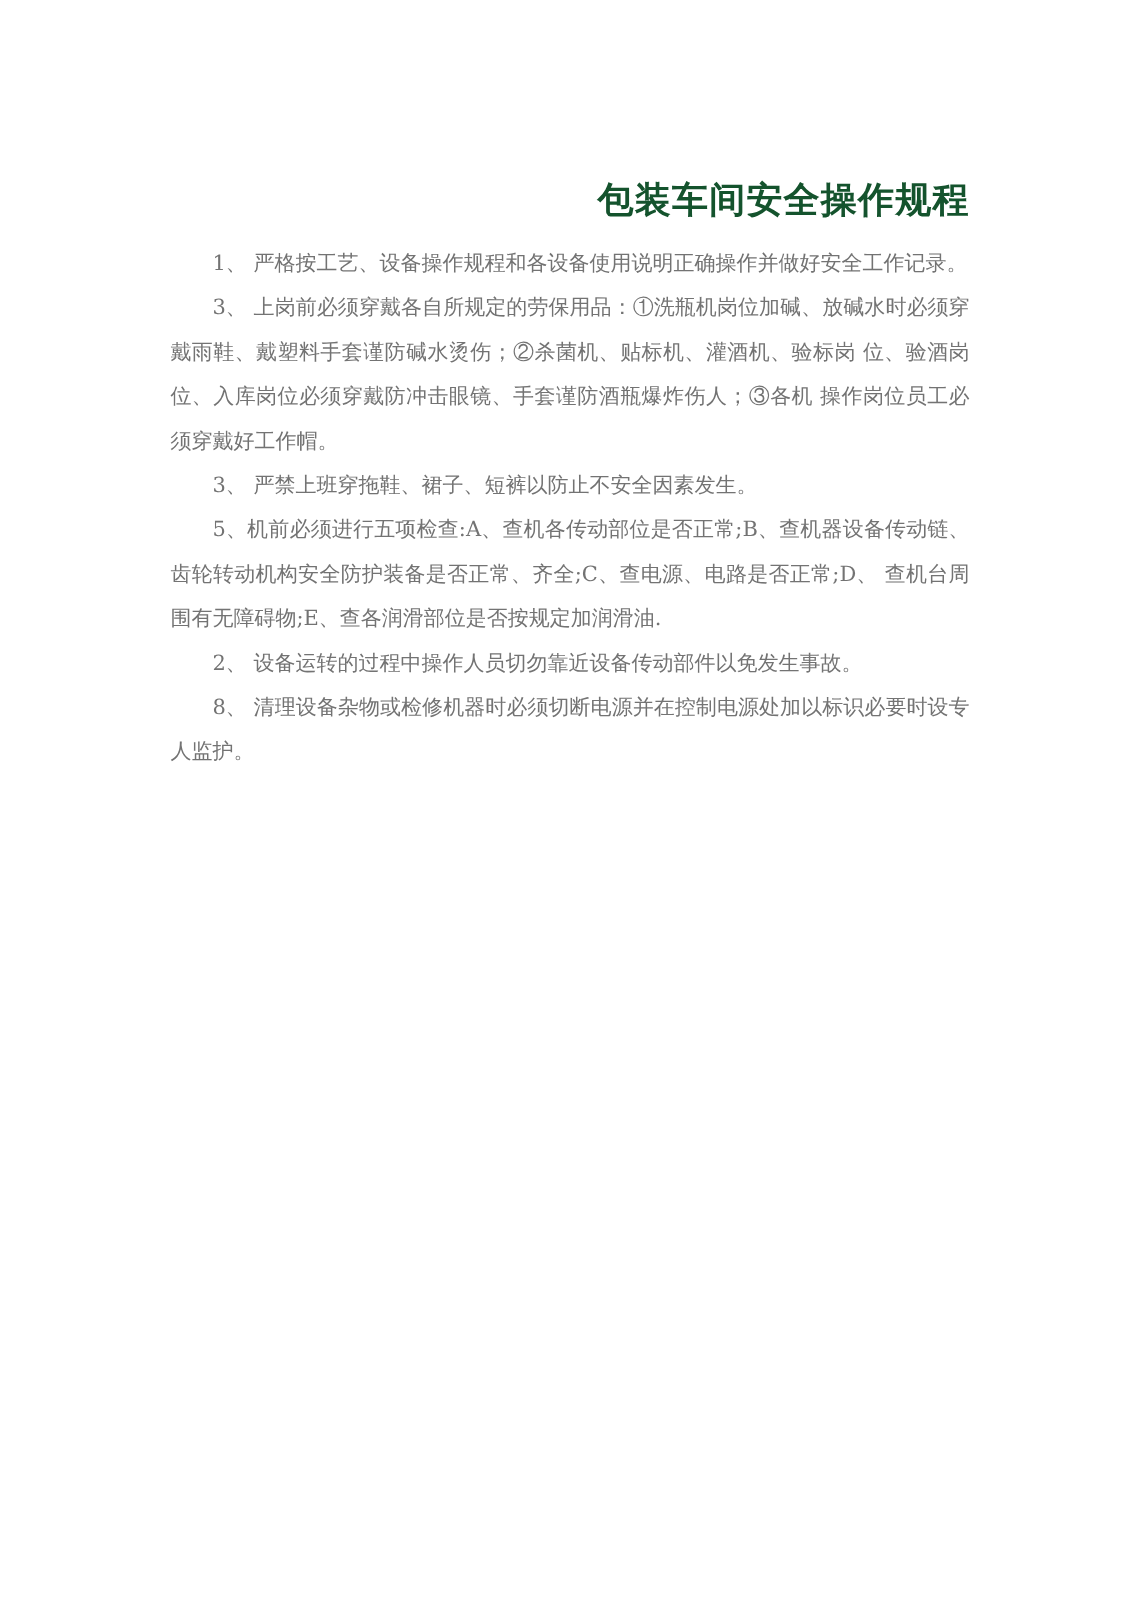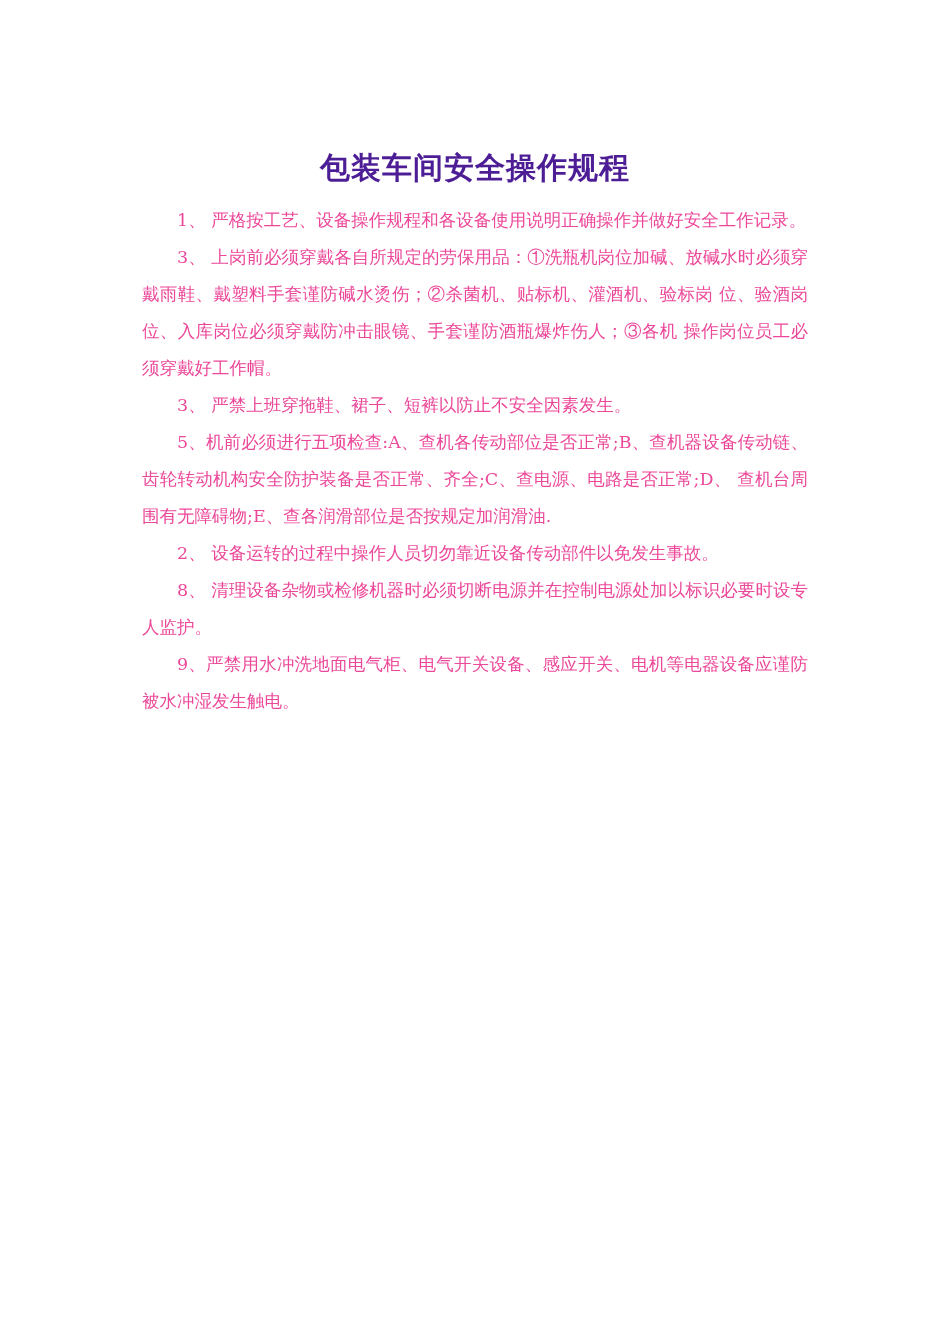"包装车间安全操作规程" .doc-title { color: #4c1d95 -> #14532d; text-align: center -> right }
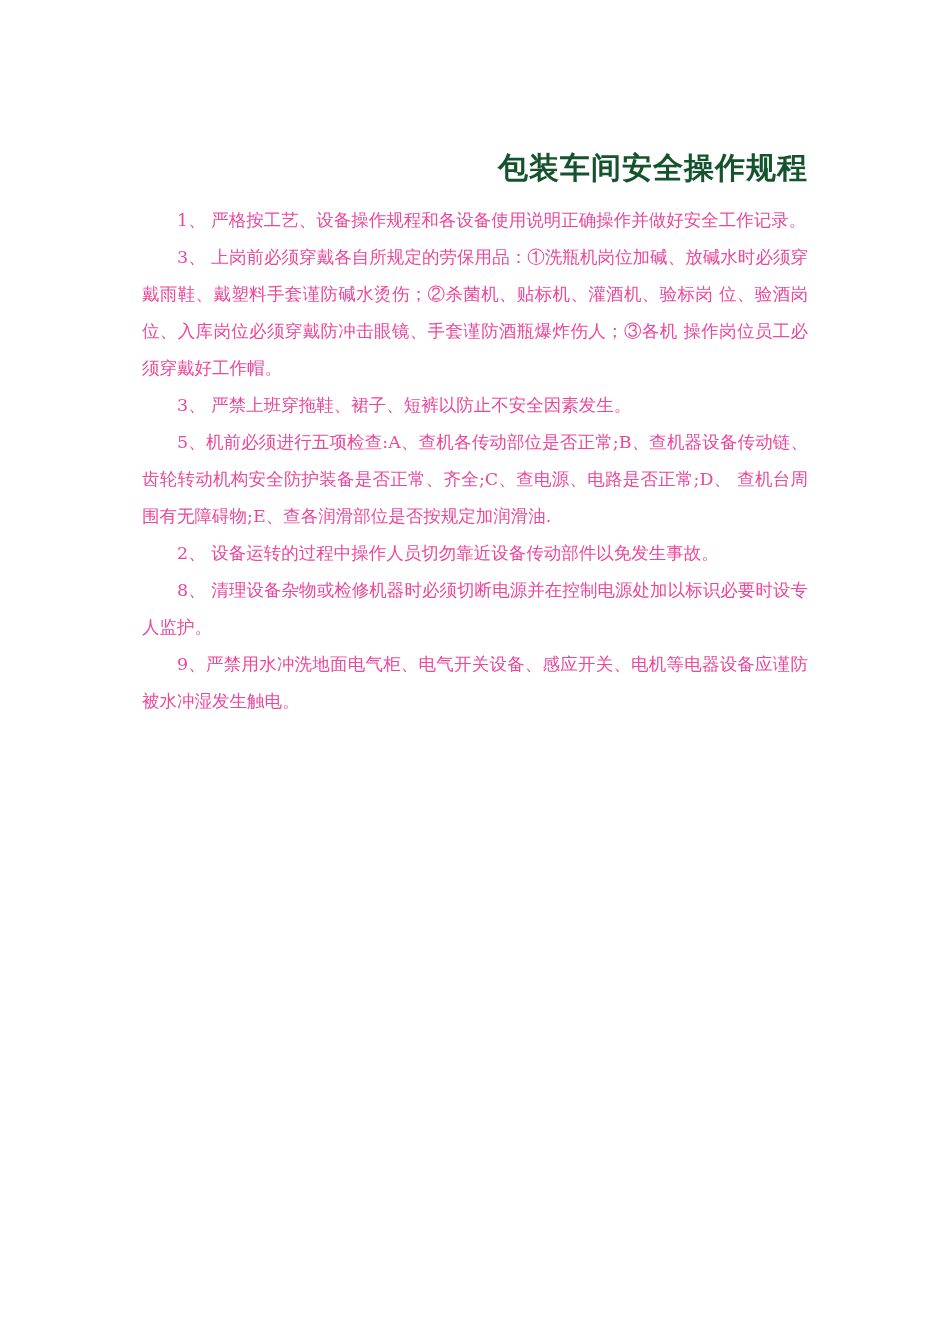"1、 严格按工艺、设备操作规程和各设备使用说明正确操作并做好安全工作记录。" .doc-para { color: #ec4899 -> #737373 }
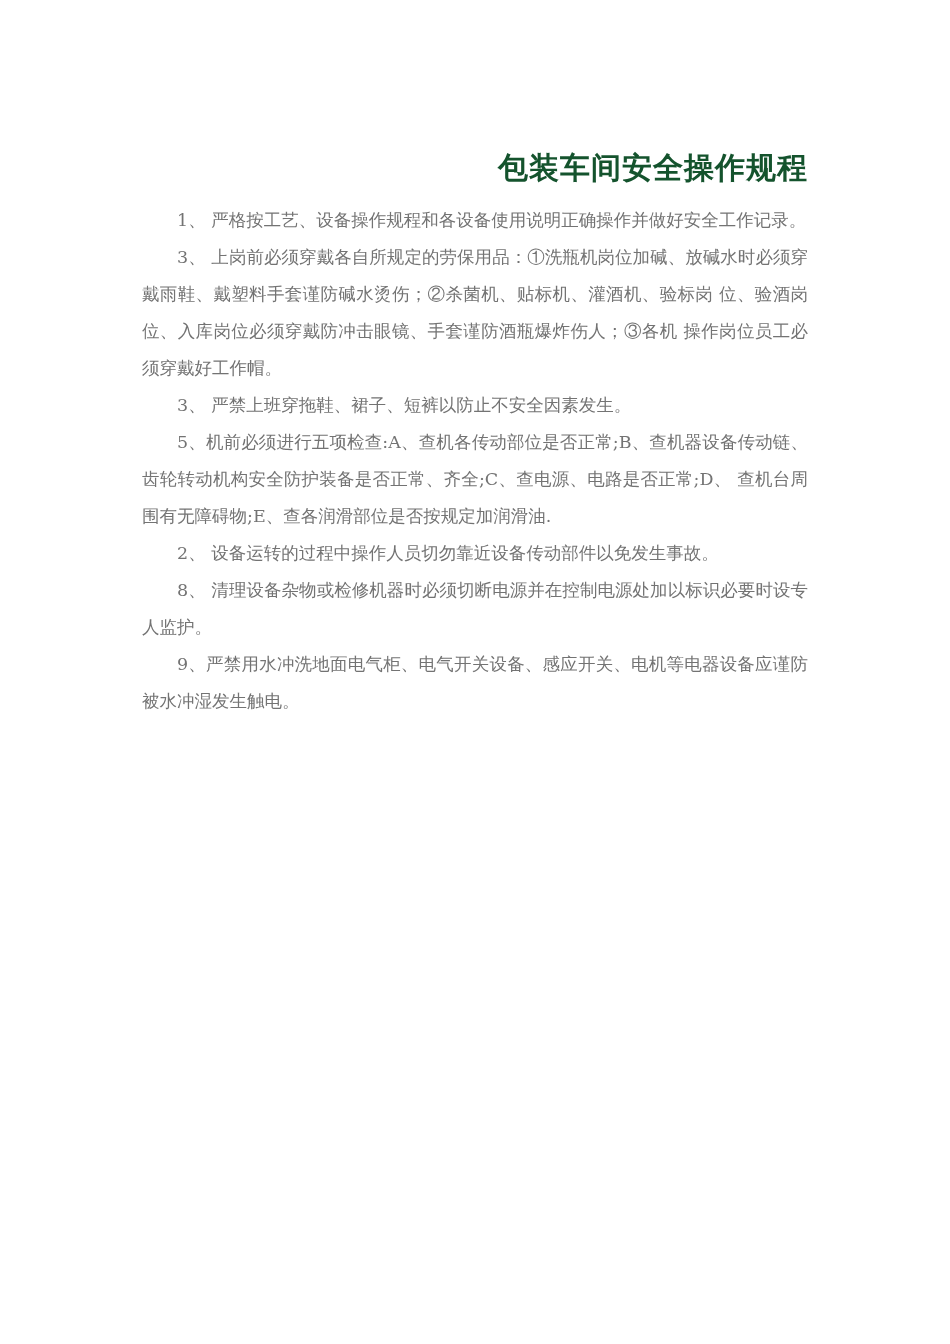"9、严禁用水冲洗地面电气柜、电气开关设备、感应开关、电机等电器设备应谨防被水冲湿" p.doc-para { html: <p>9、严禁用水冲洗地面电气柜、电气开关设备、感应开关、电机等电器设备应谨防被水冲湿发生触电。</p> -> none }
